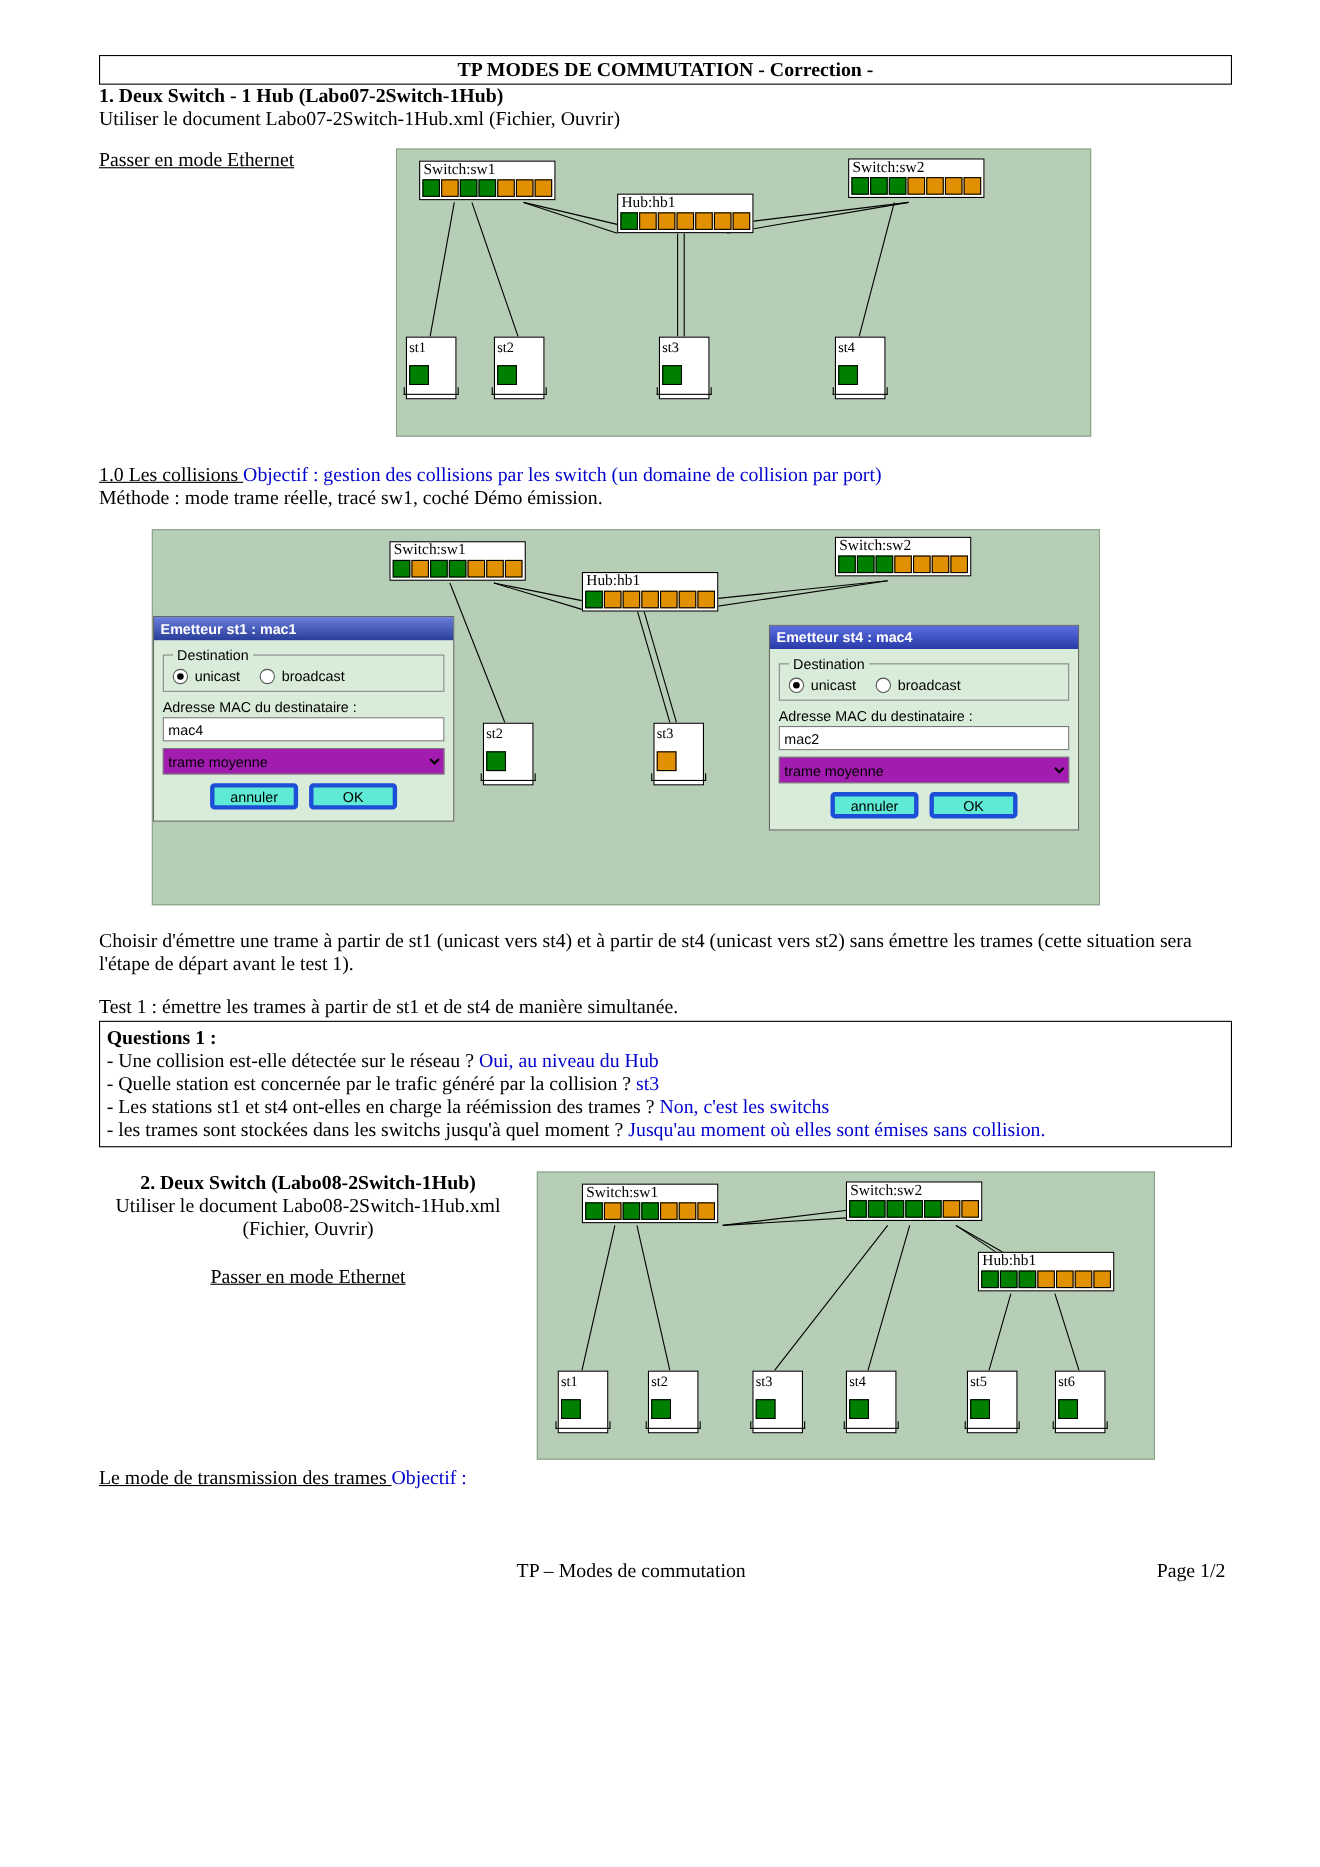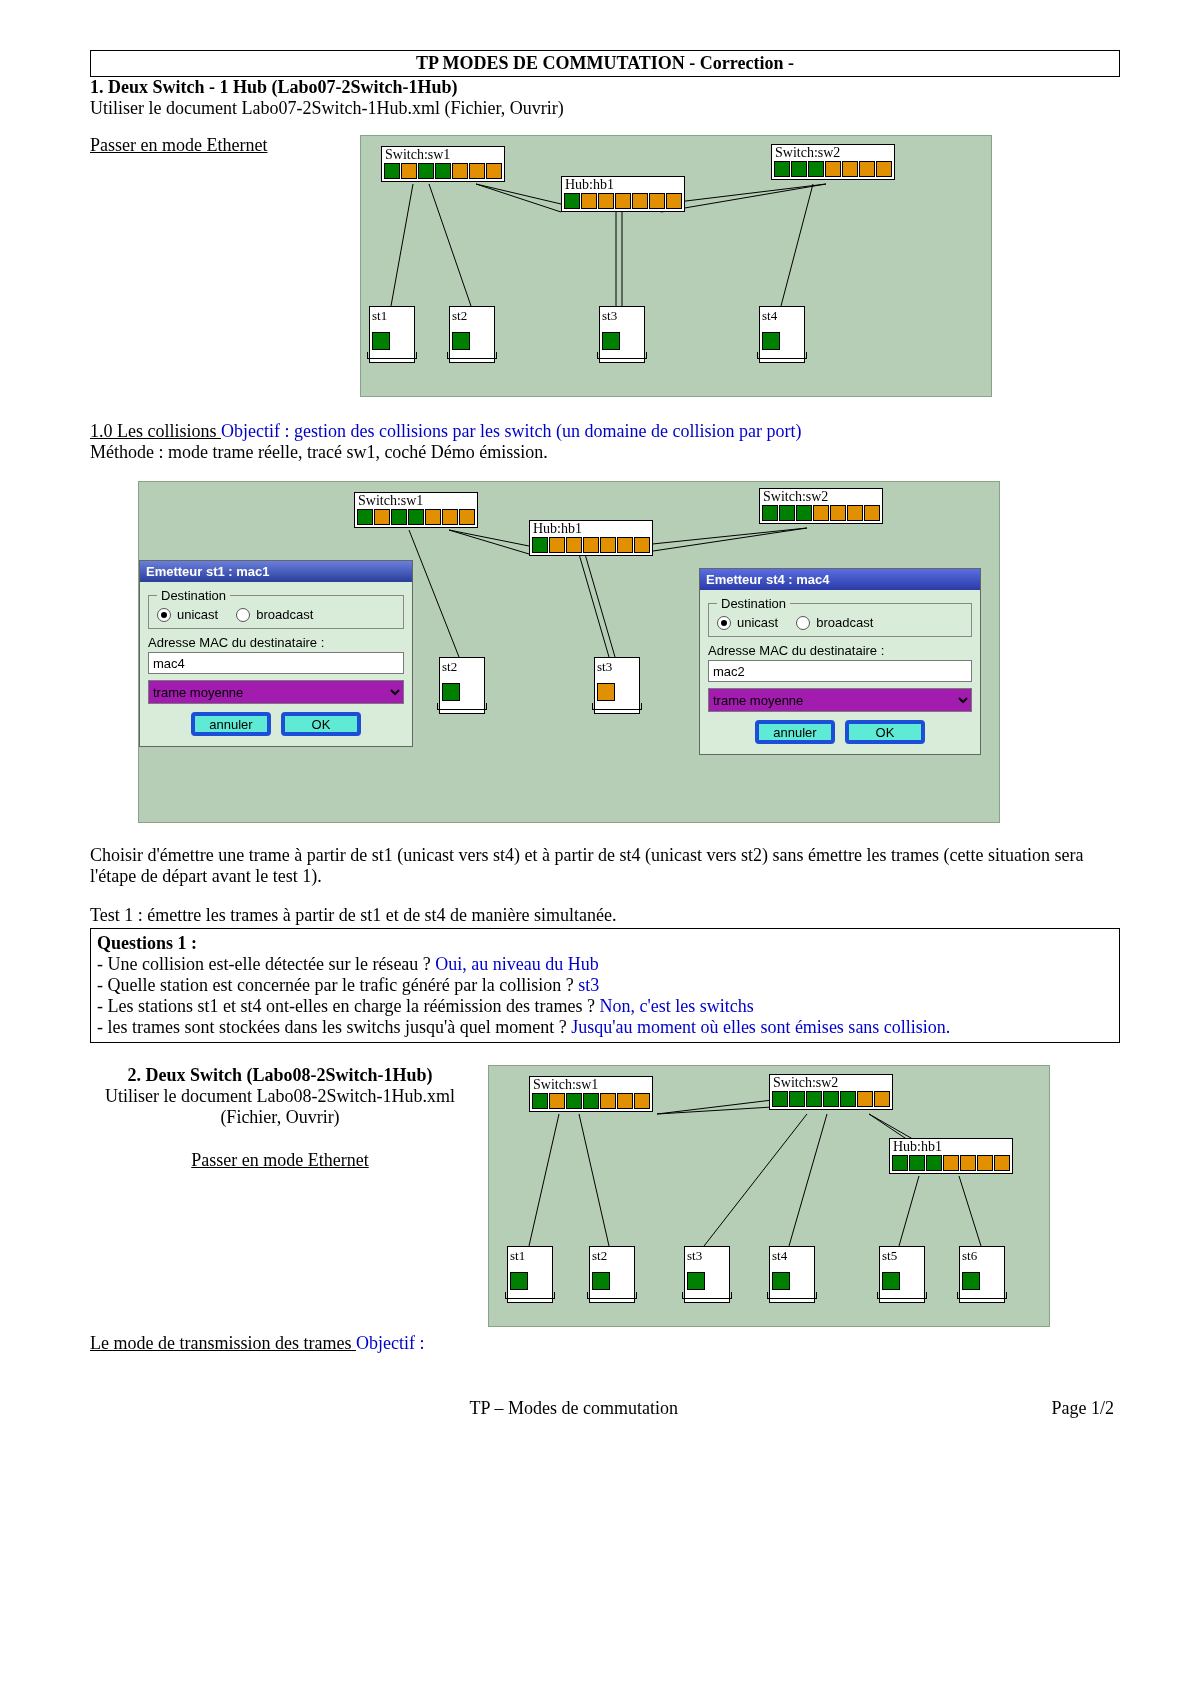"TP – Modes de commutation" .footer { margin-top: 44px -> 64px }
